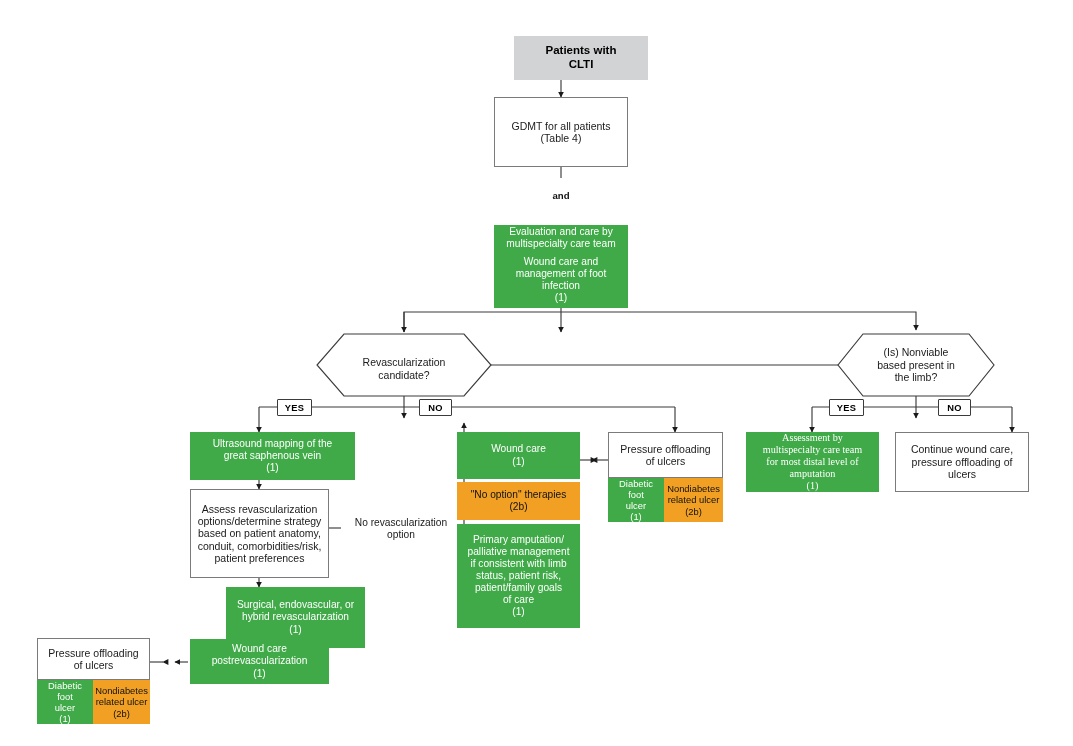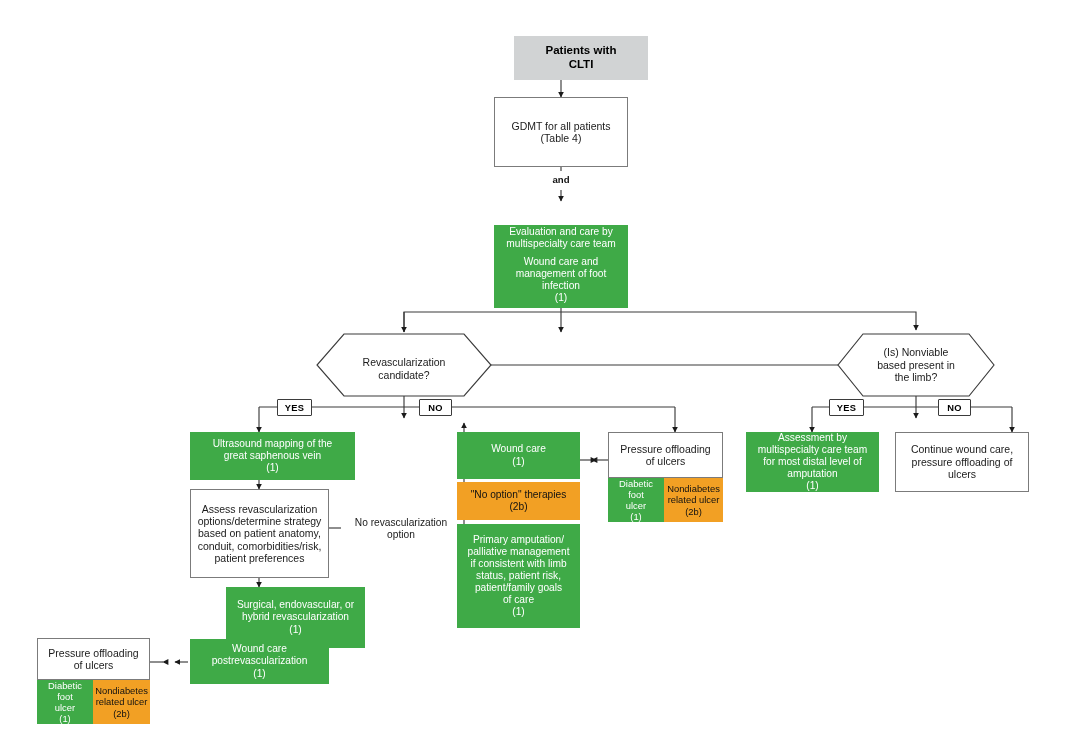"and" .and-text { margin-top: none -> 16px }
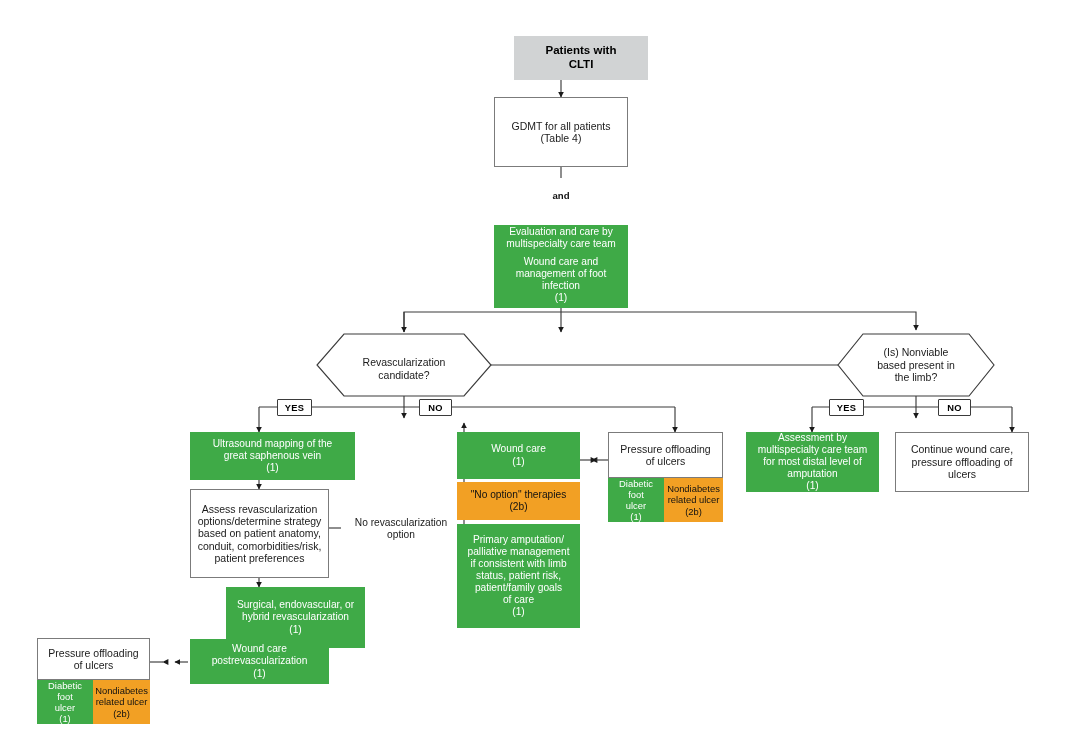"Assessment by" div.node { font-family: none -> Liberation Serif, serif }
